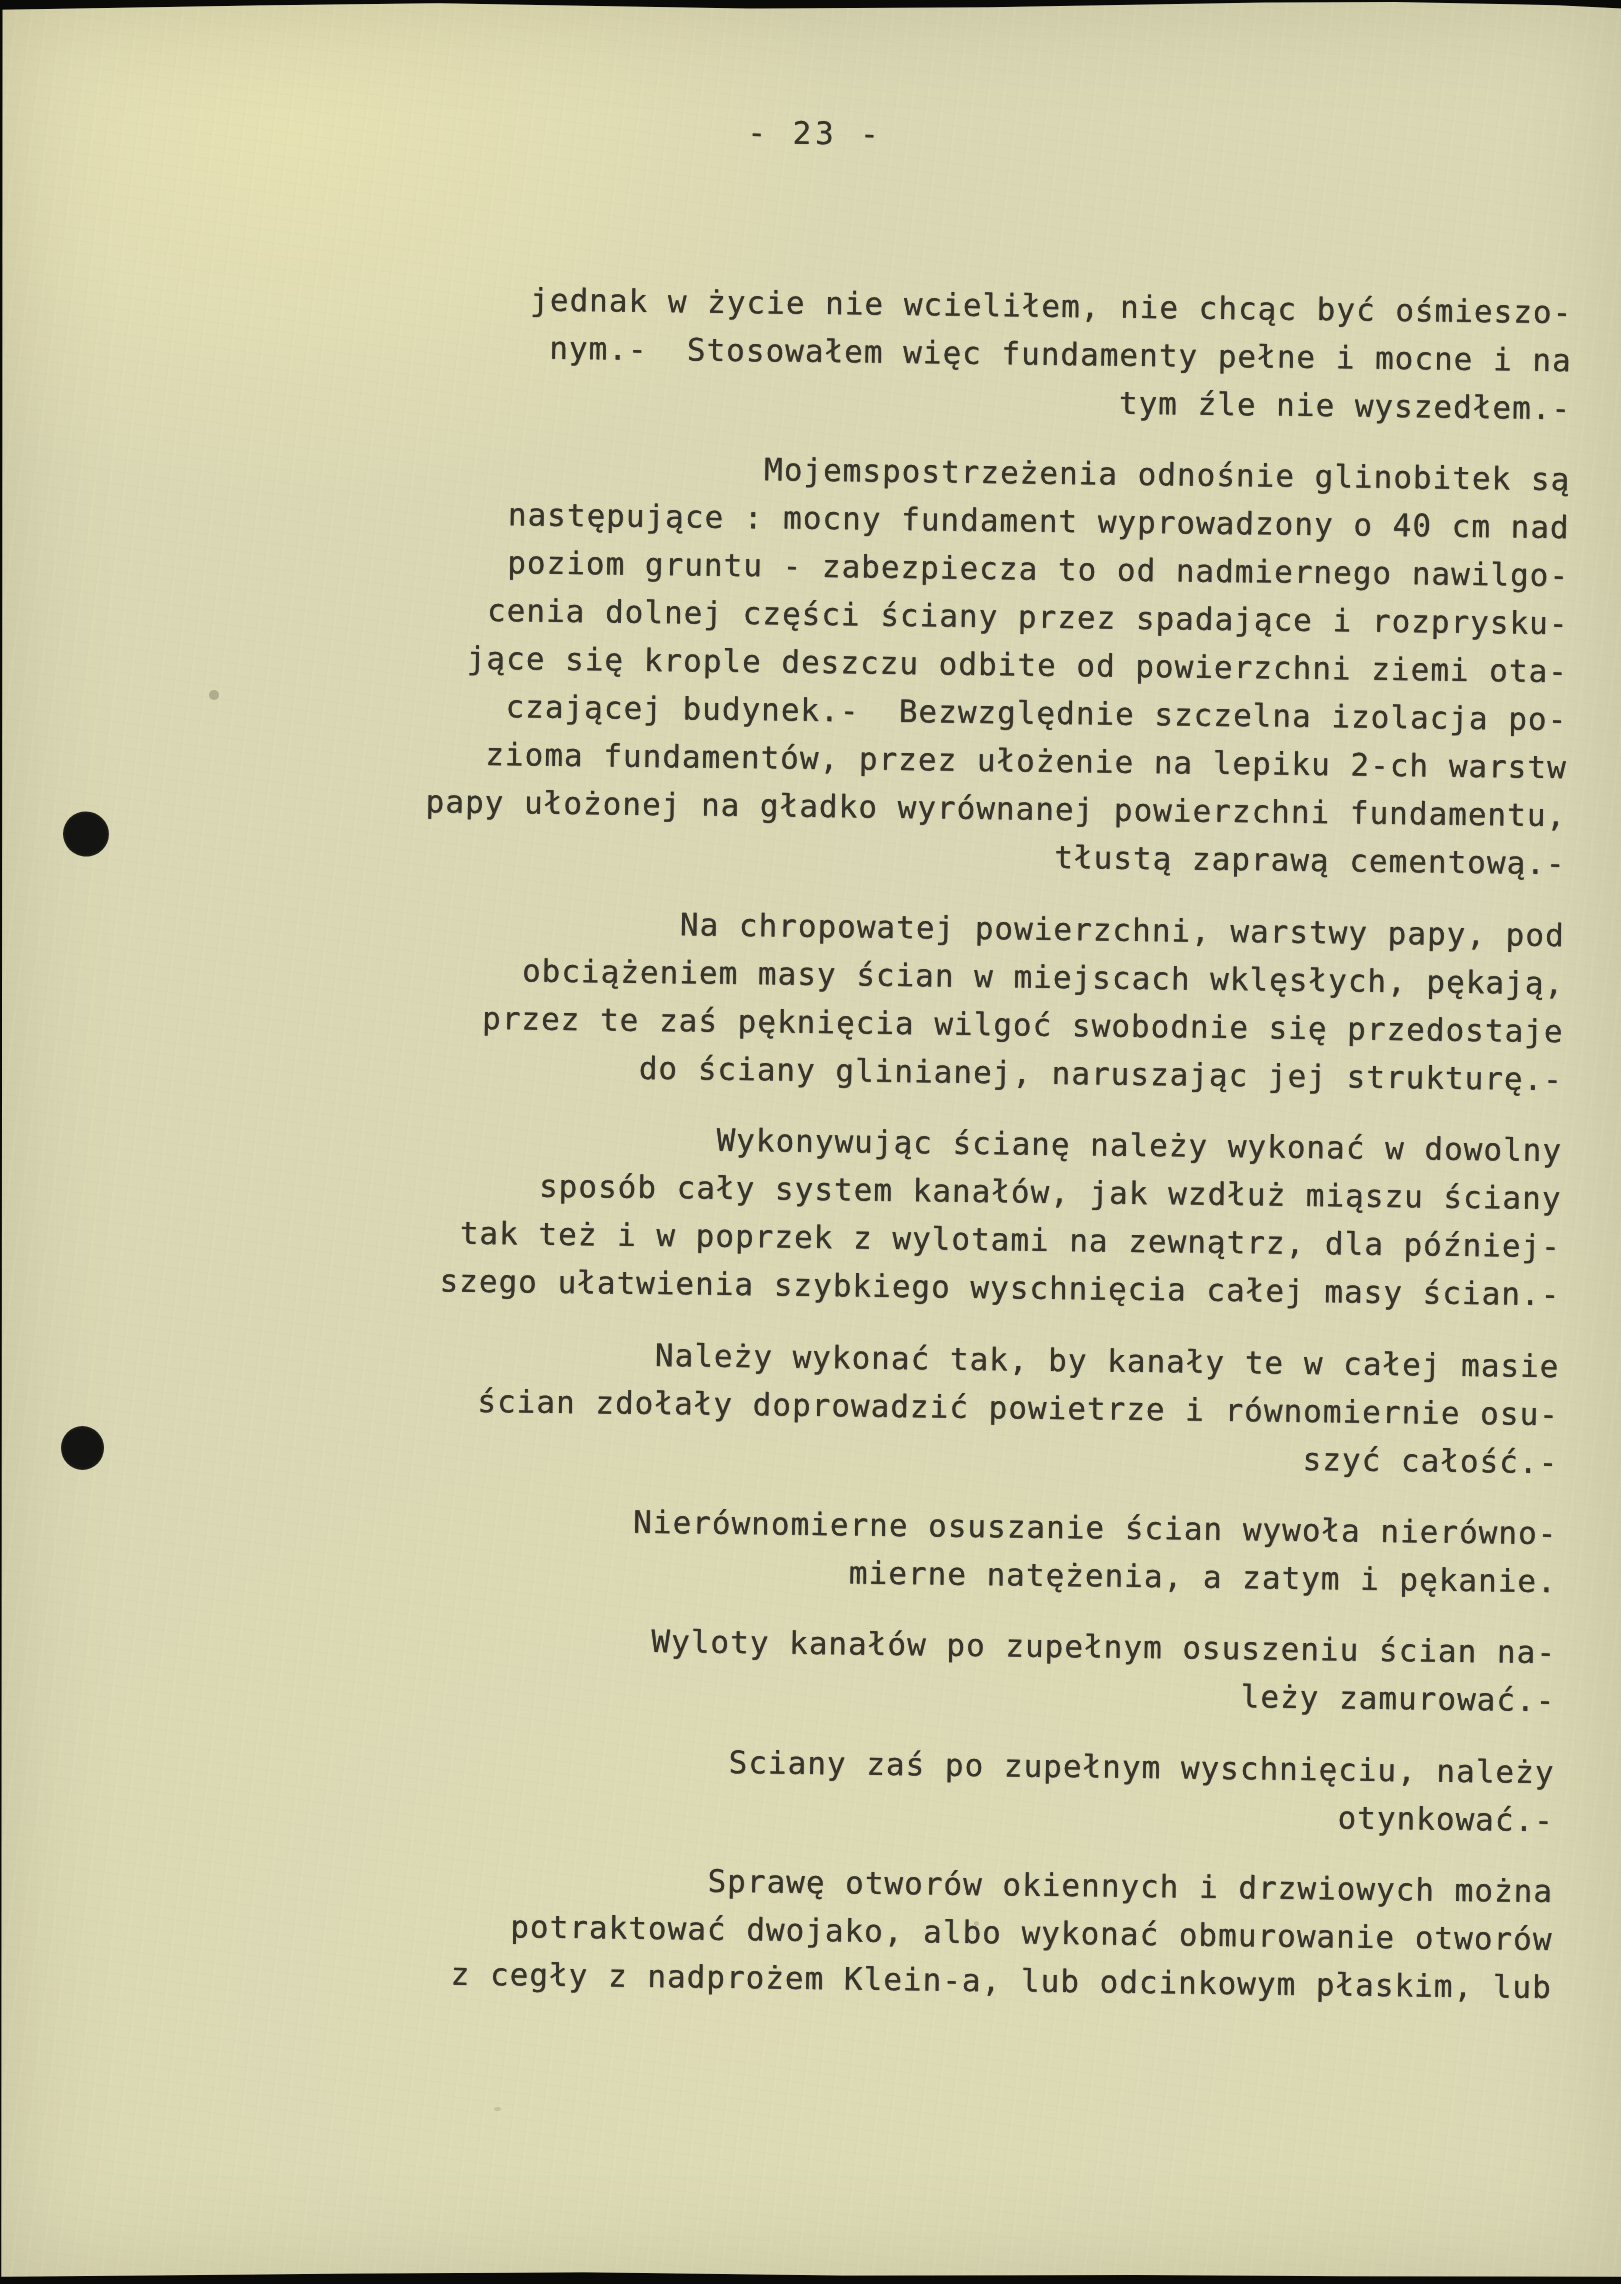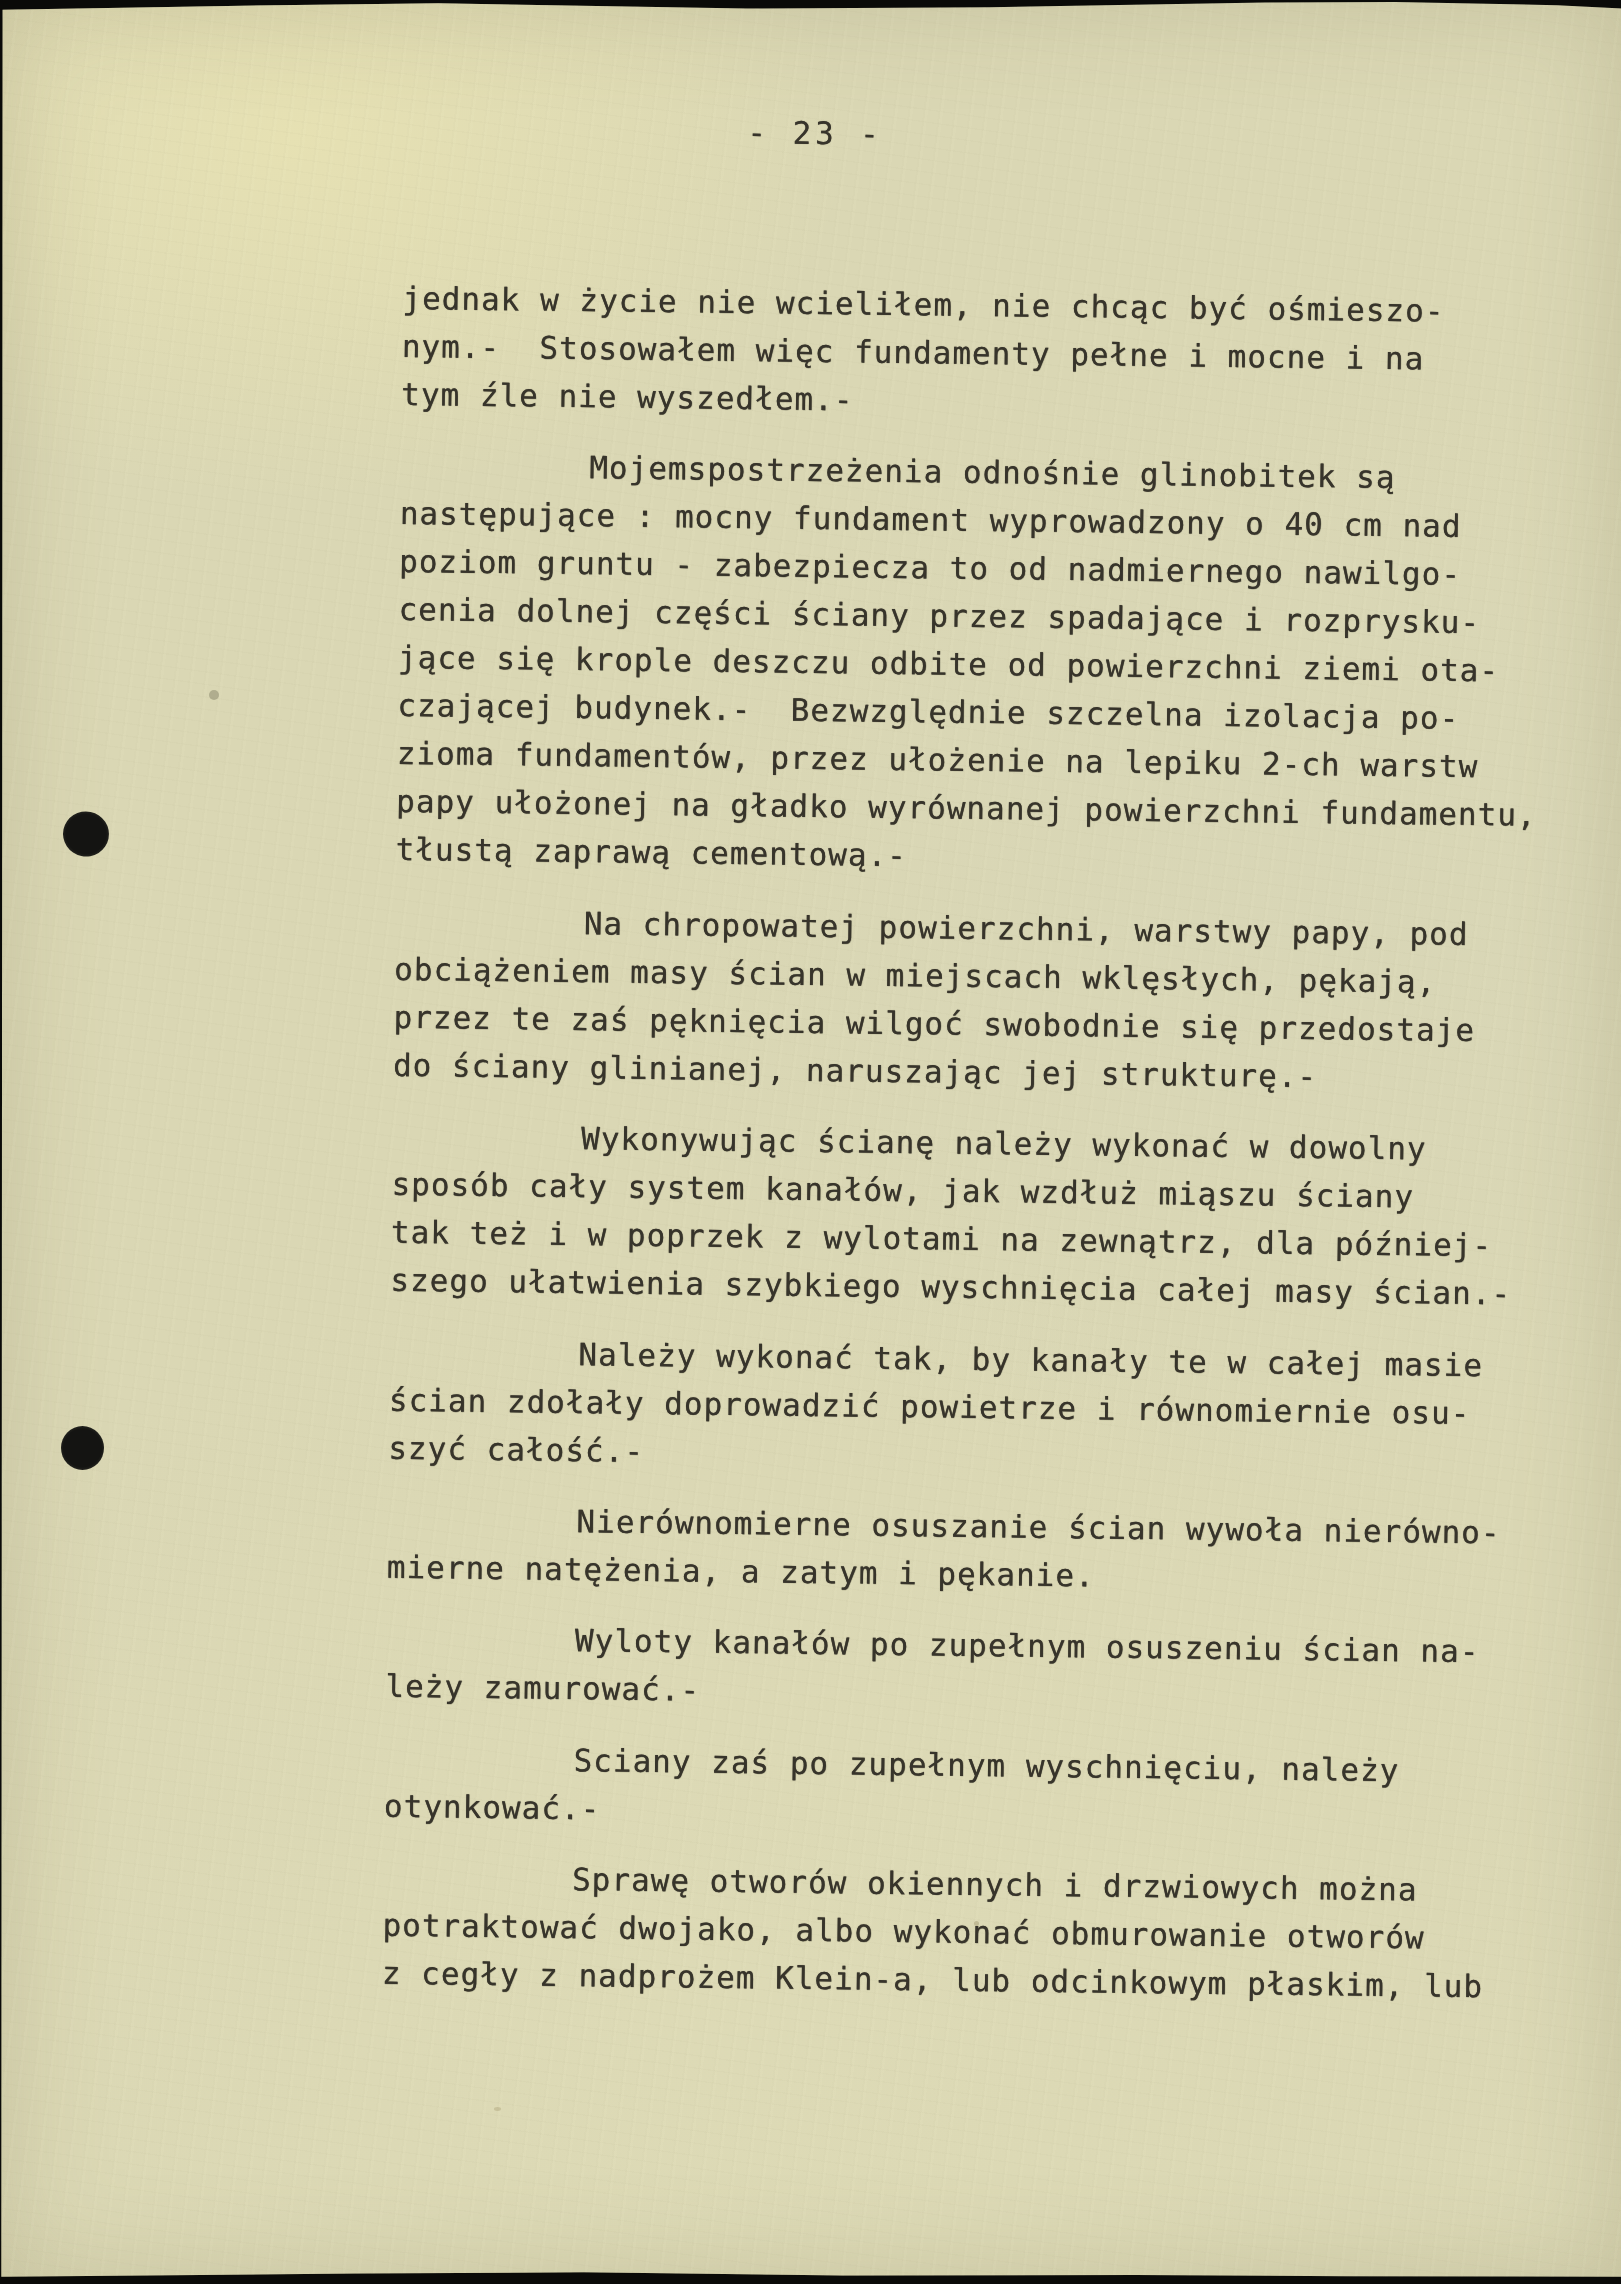"- 23 -" .paper { text-align: none -> right }
